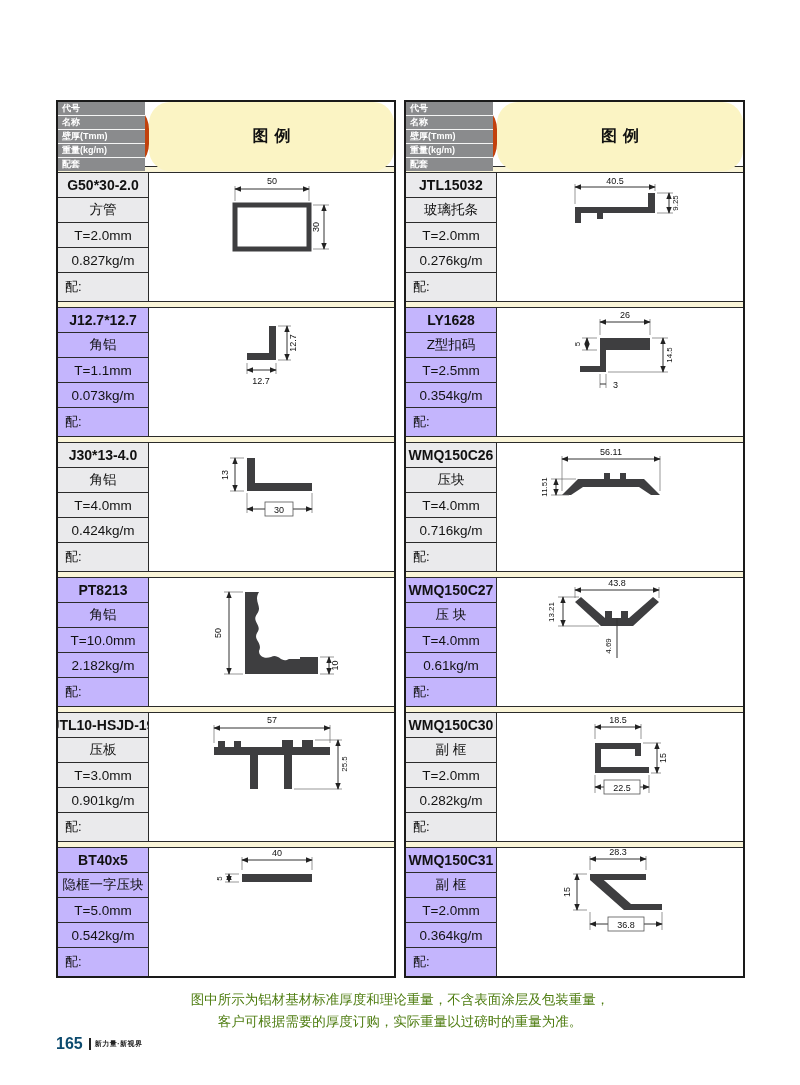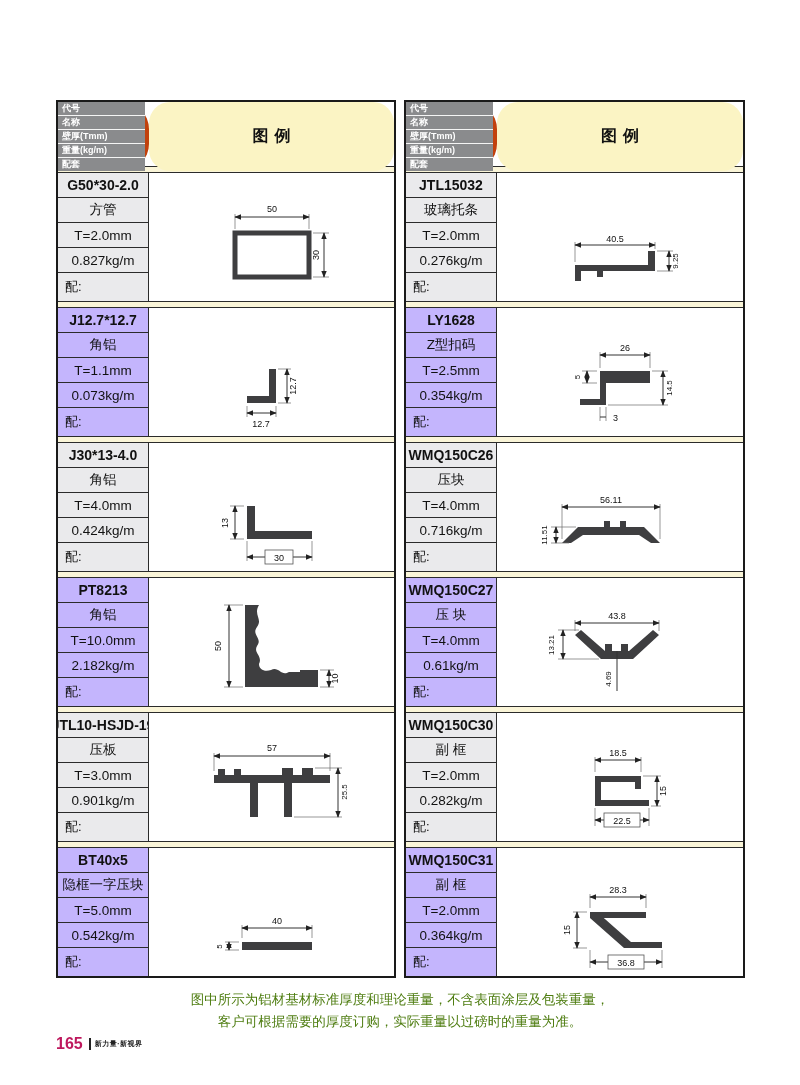"50" .diagram { align-items: flex-end -> flex-start }
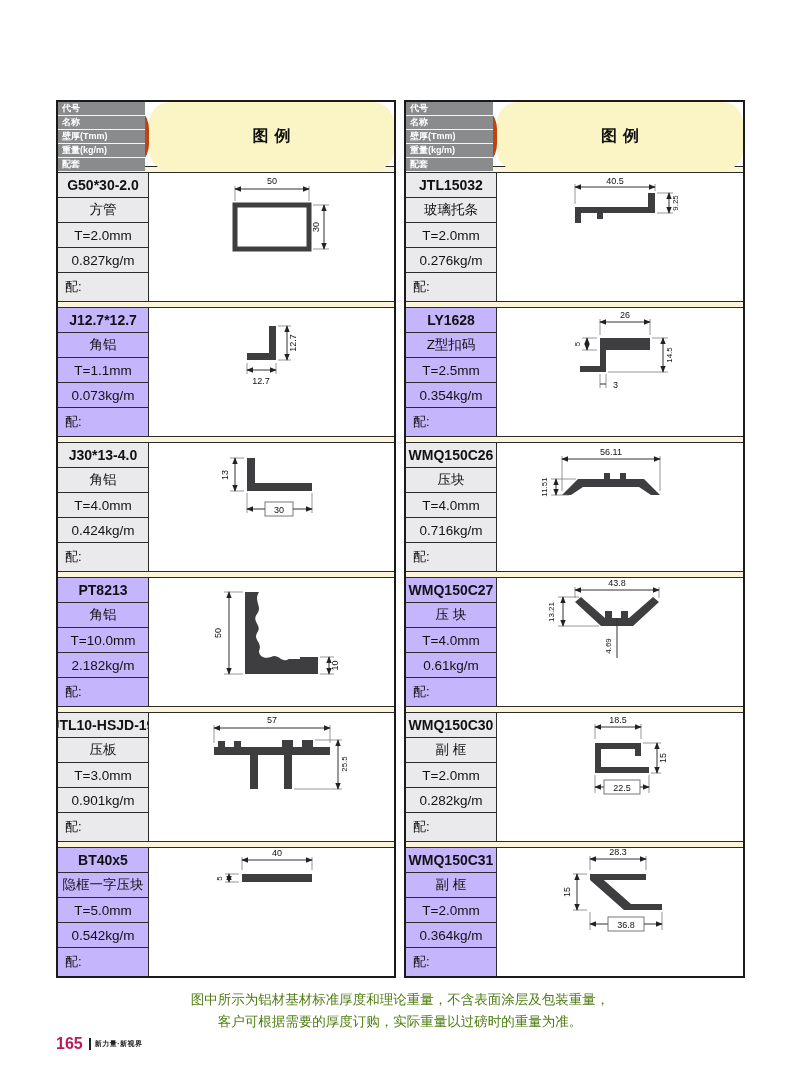"165" .pn-num { color: #be185d -> #0c4a6e }
